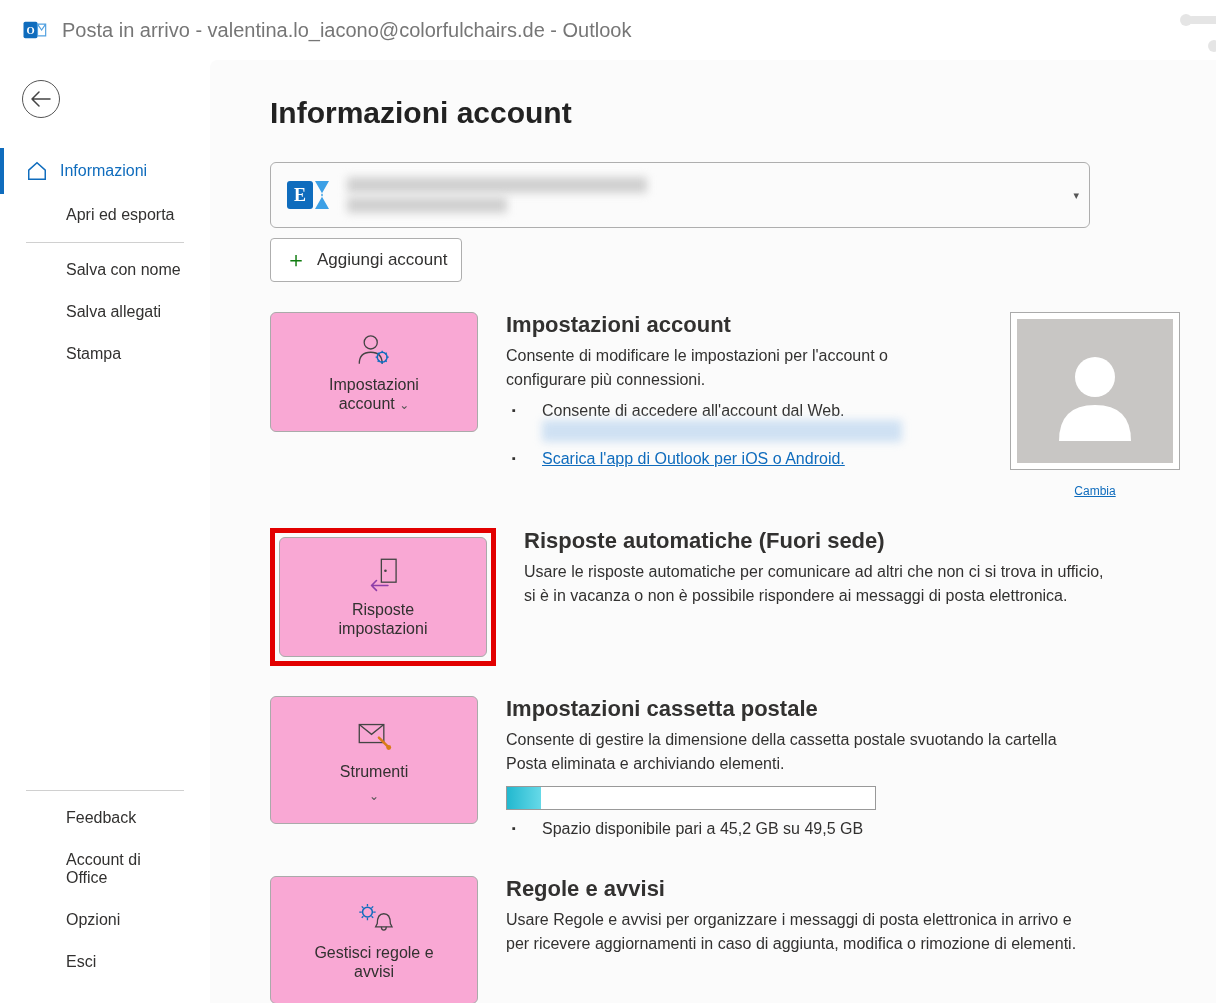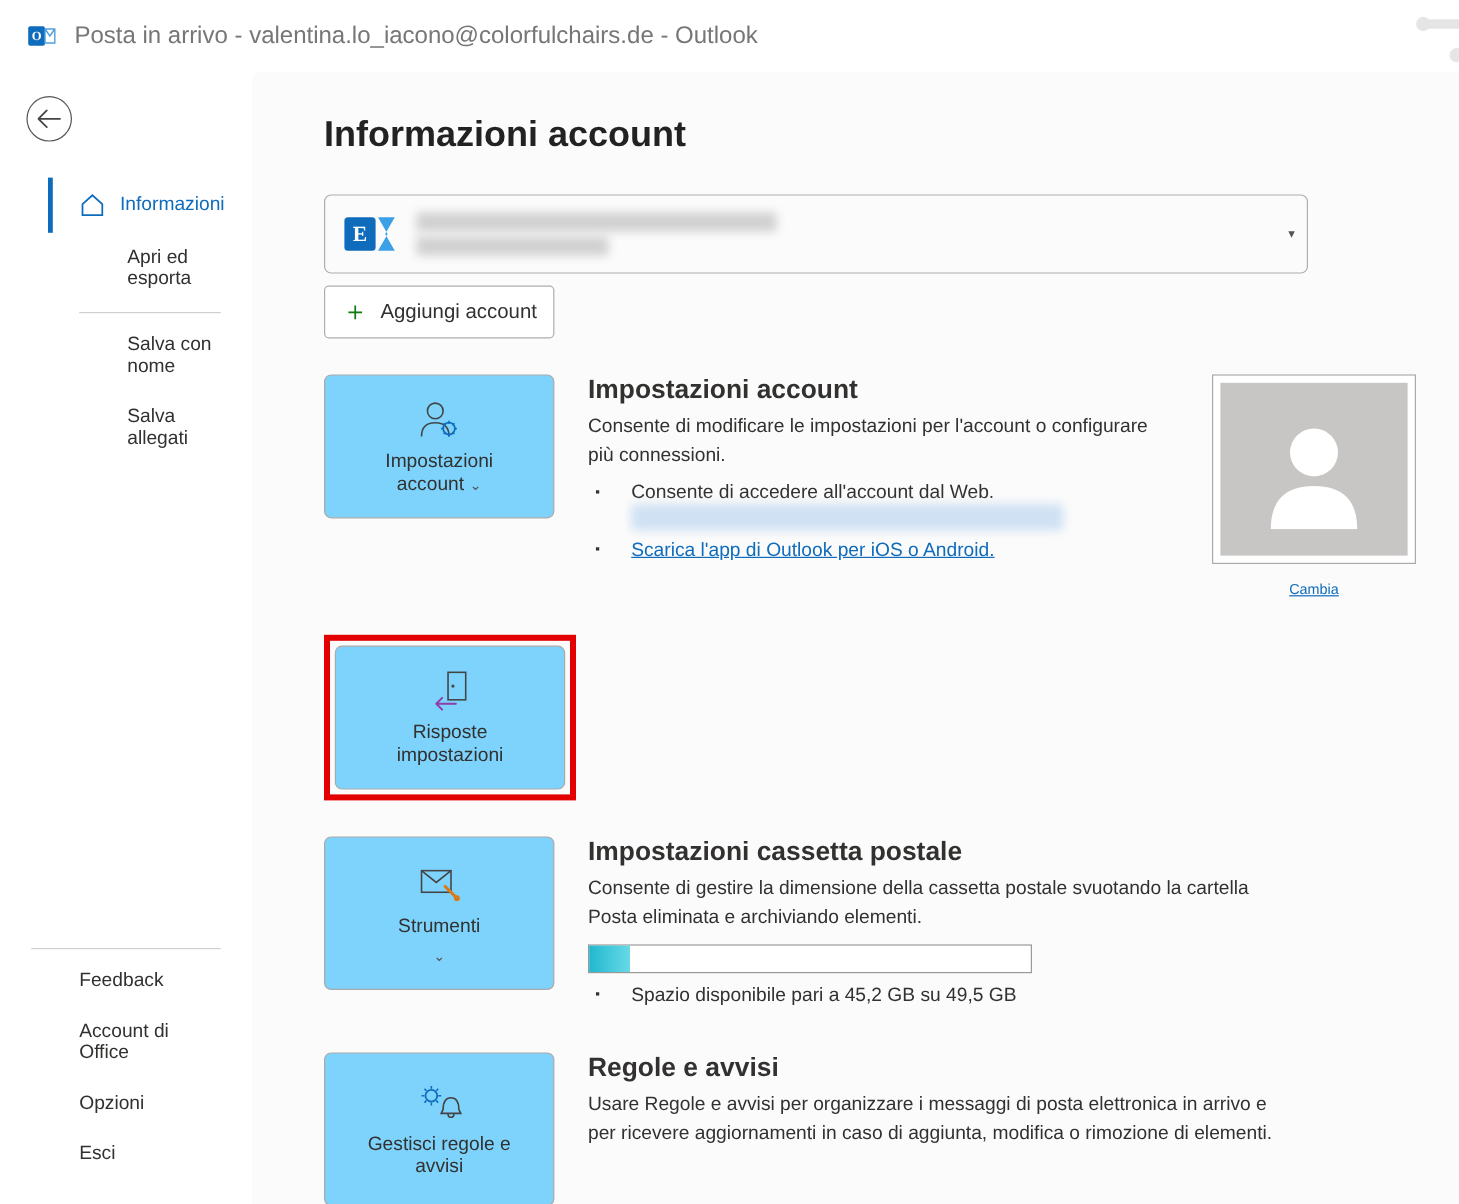"Informazioni" .nav-group { padding-left: 40px -> none }
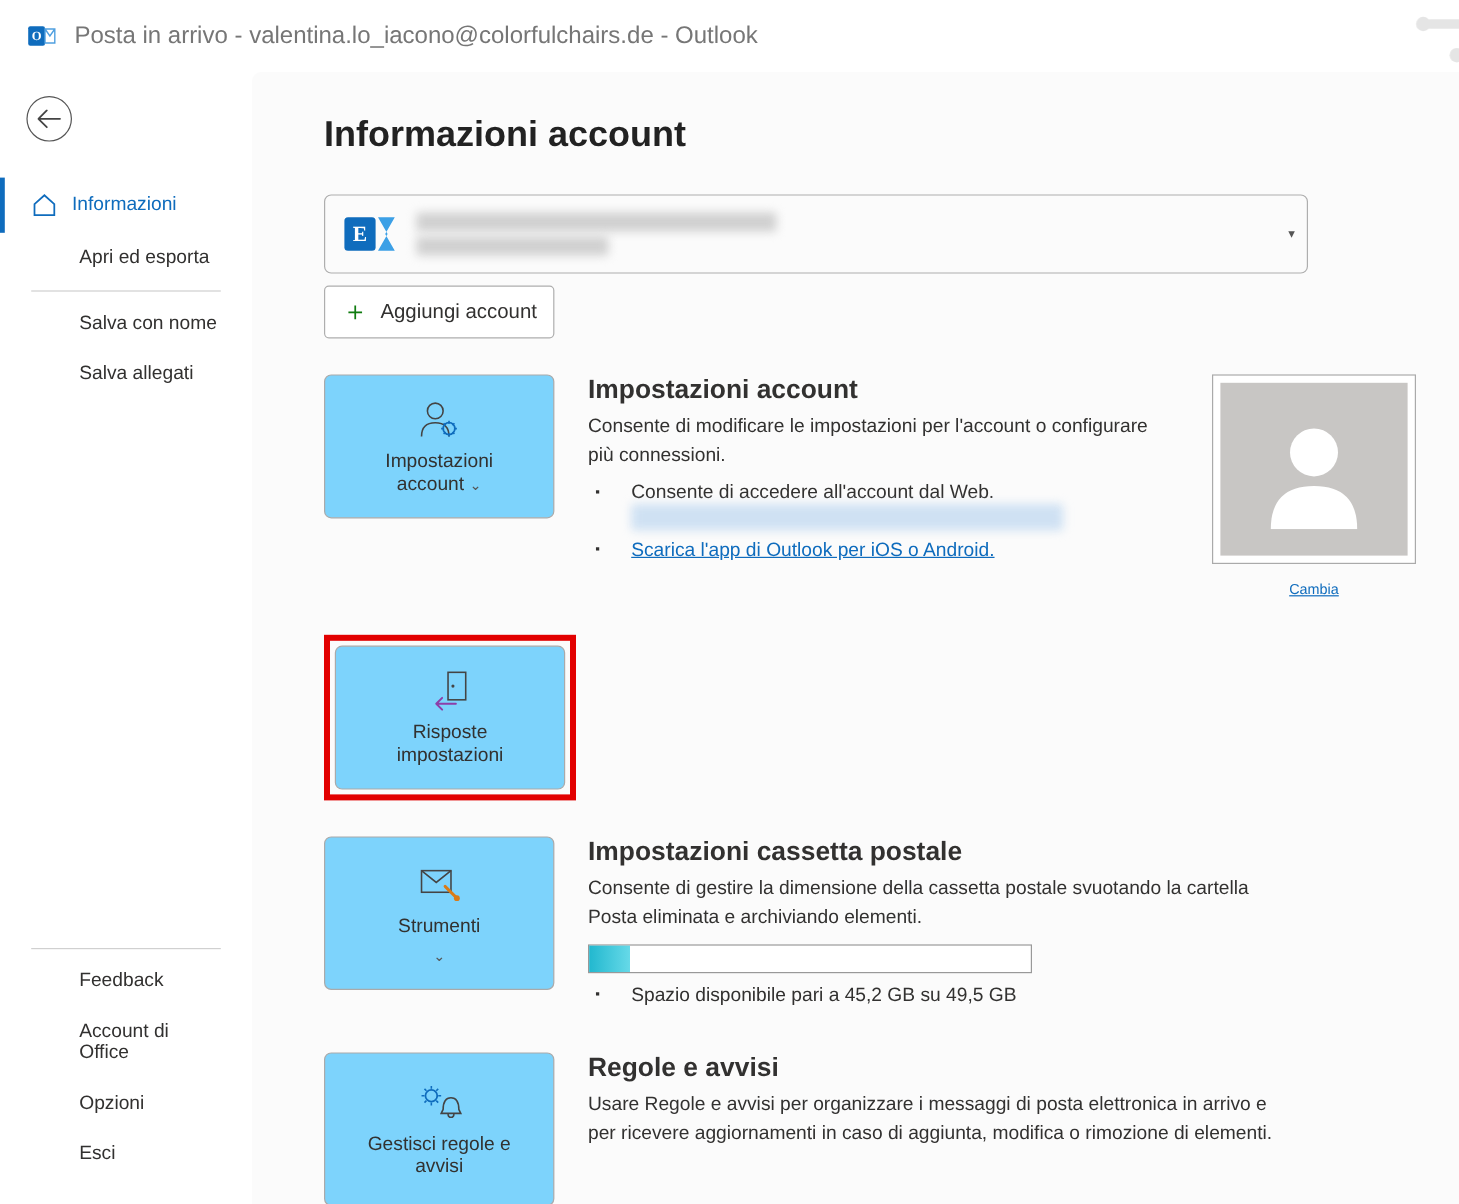"Stampa" div.nav-item { html: none -> <div> <span>Stampa</span> </div> }
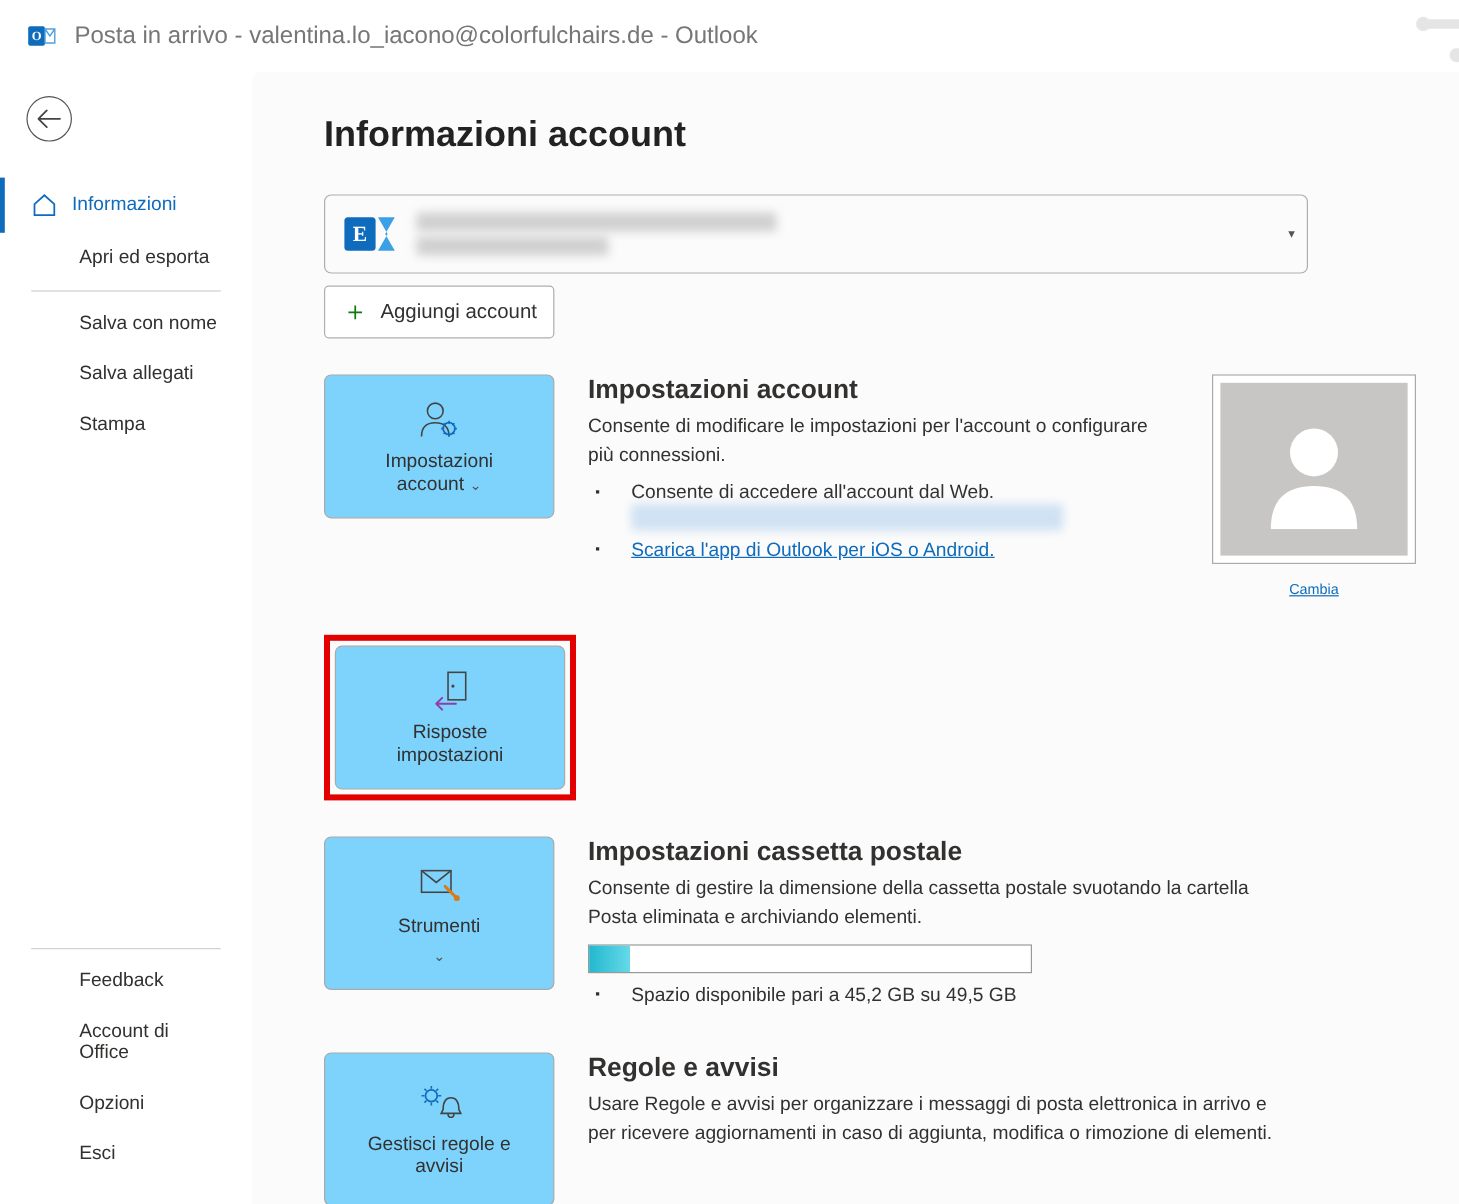"Impostazioni" .section-button { background: #7dd3fc -> #f9a8d4; width: 192px -> 208px }
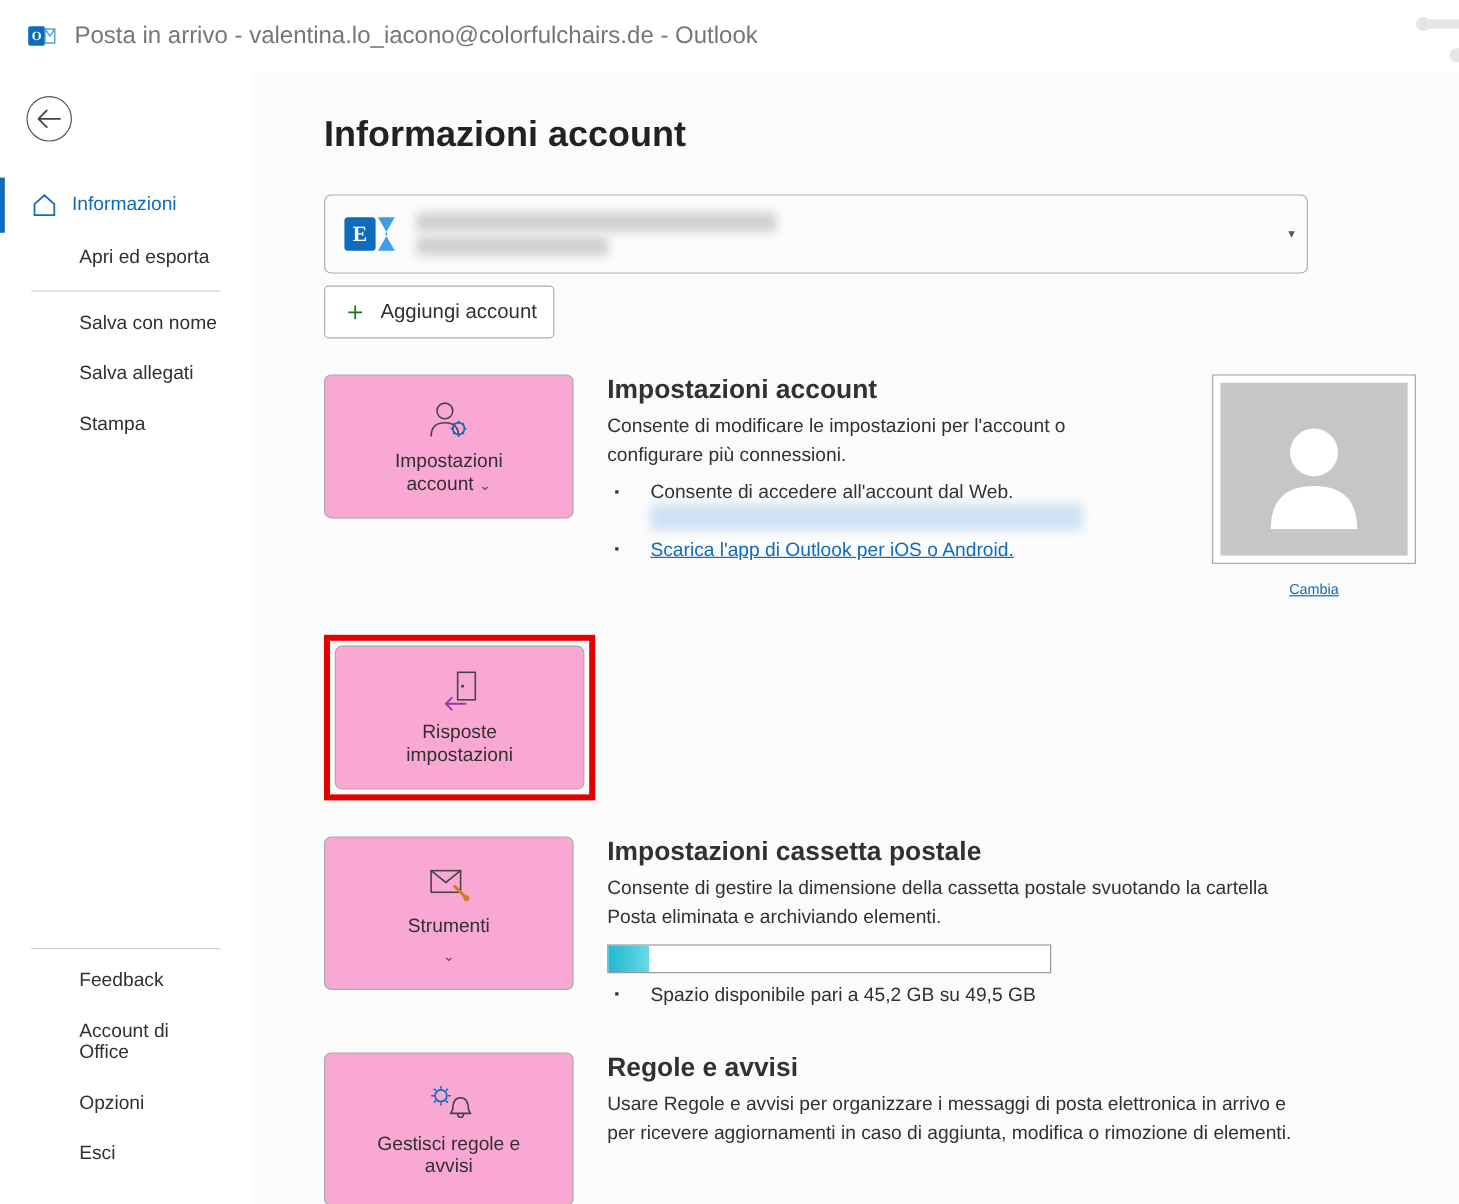"Risposte automatiche (Fuori sede)" div.section-text { html: none -> <div> <h2>Risposte automatiche (Fuori sede)</h2> <p>Usare le risposte automatiche per comunicare ad altri che non ci si trova in ufficio, si è in vacanza o non è possibile rispondere ai messaggi di posta elettronica.</p> </div> }
